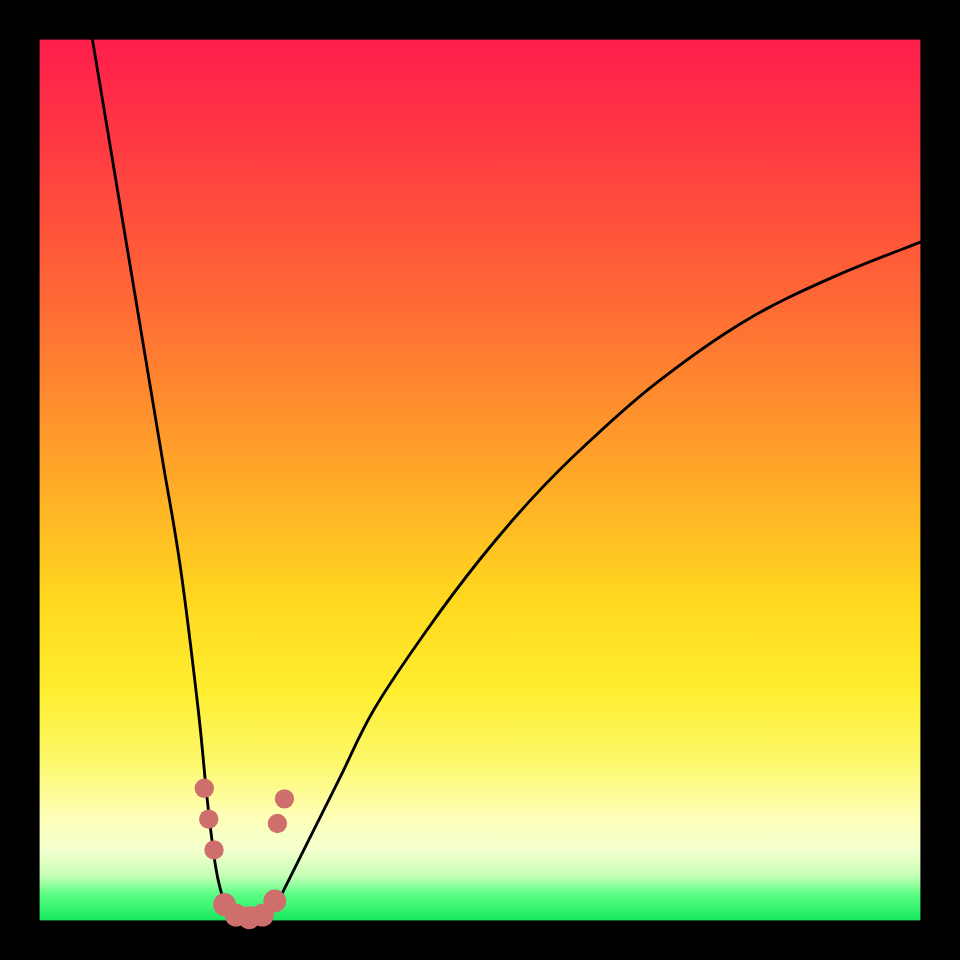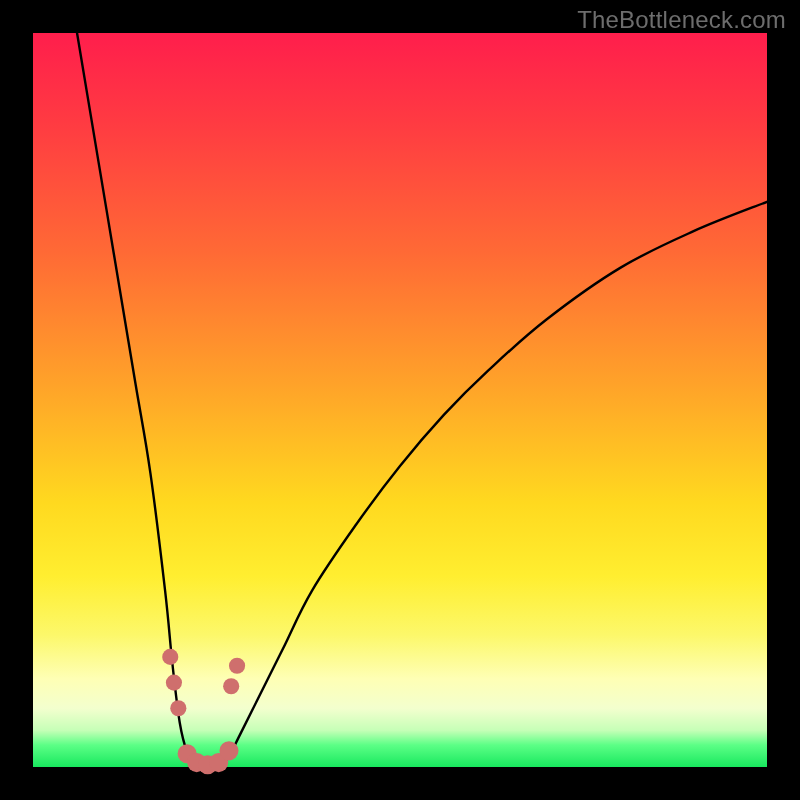"TheBottleneck.com" div.watermark { html: <div>TheBottleneck.com</div> -> none }
